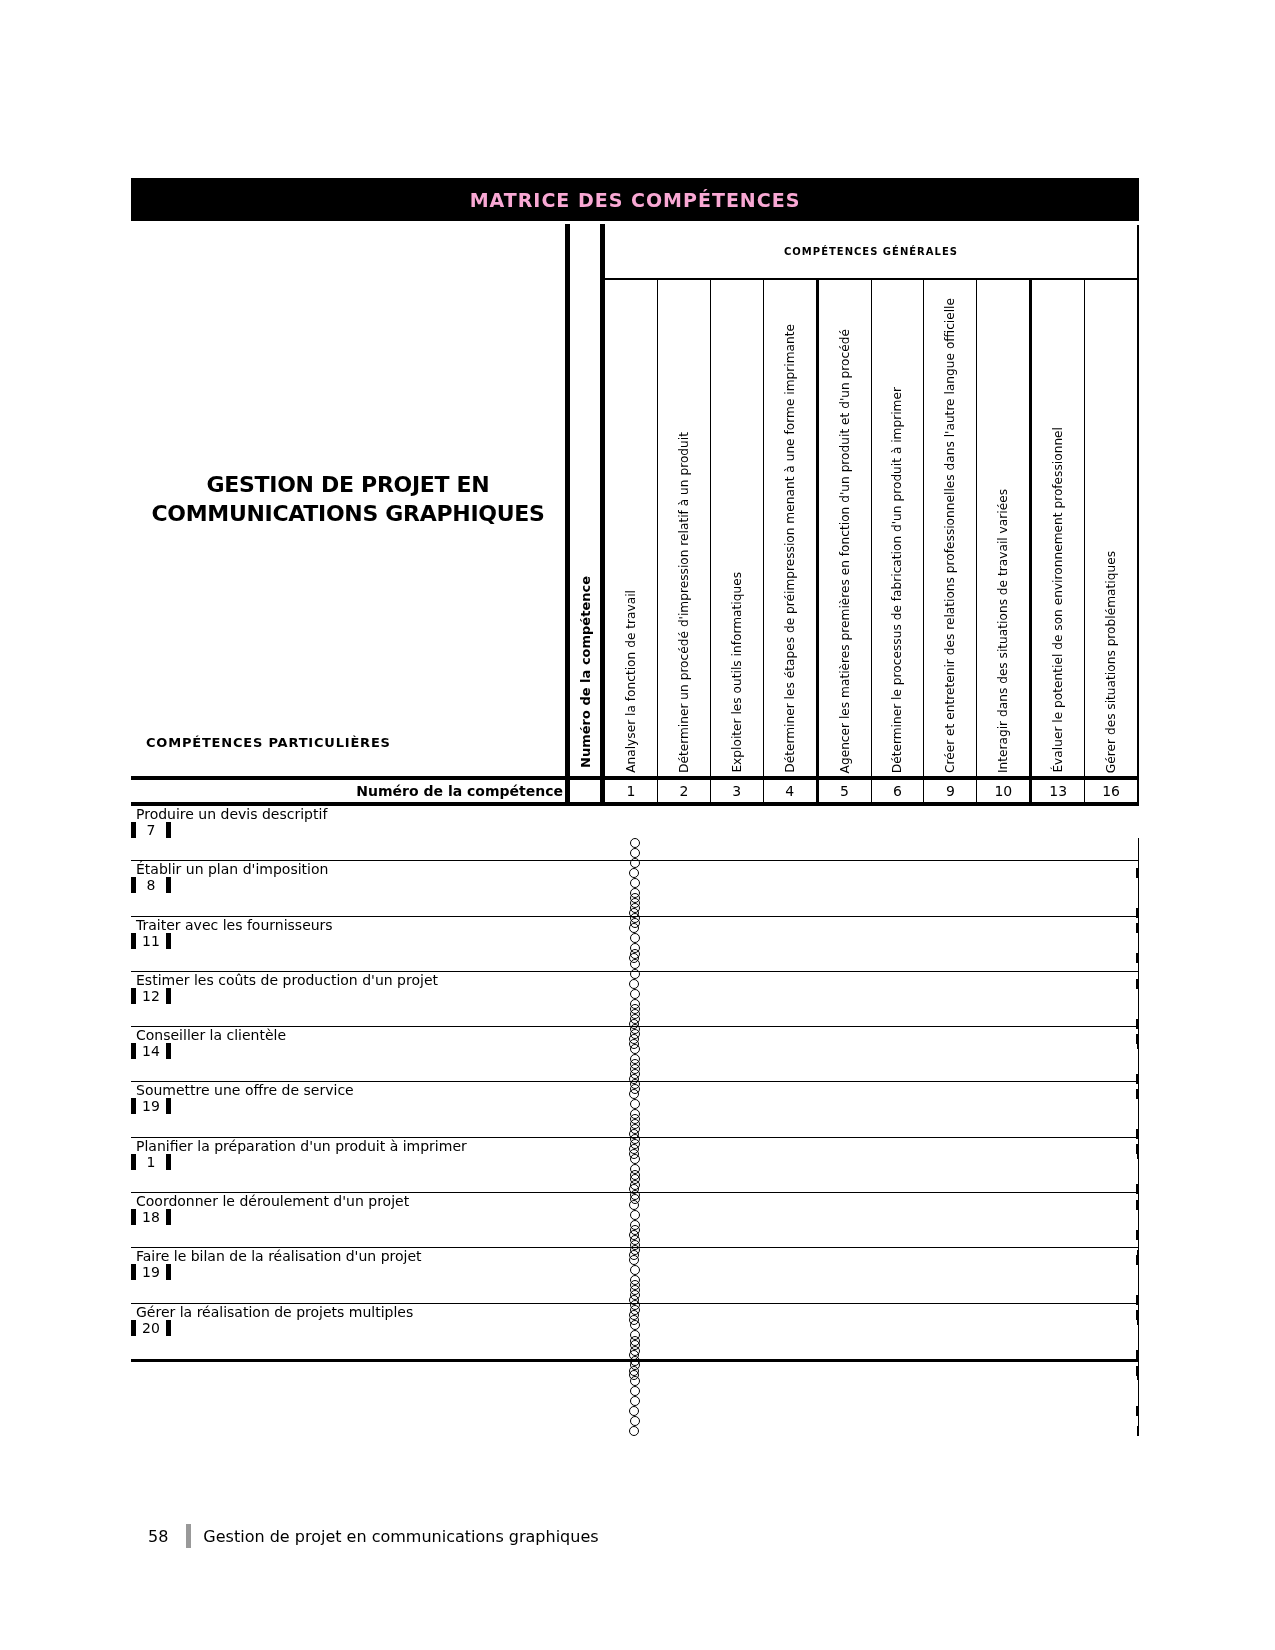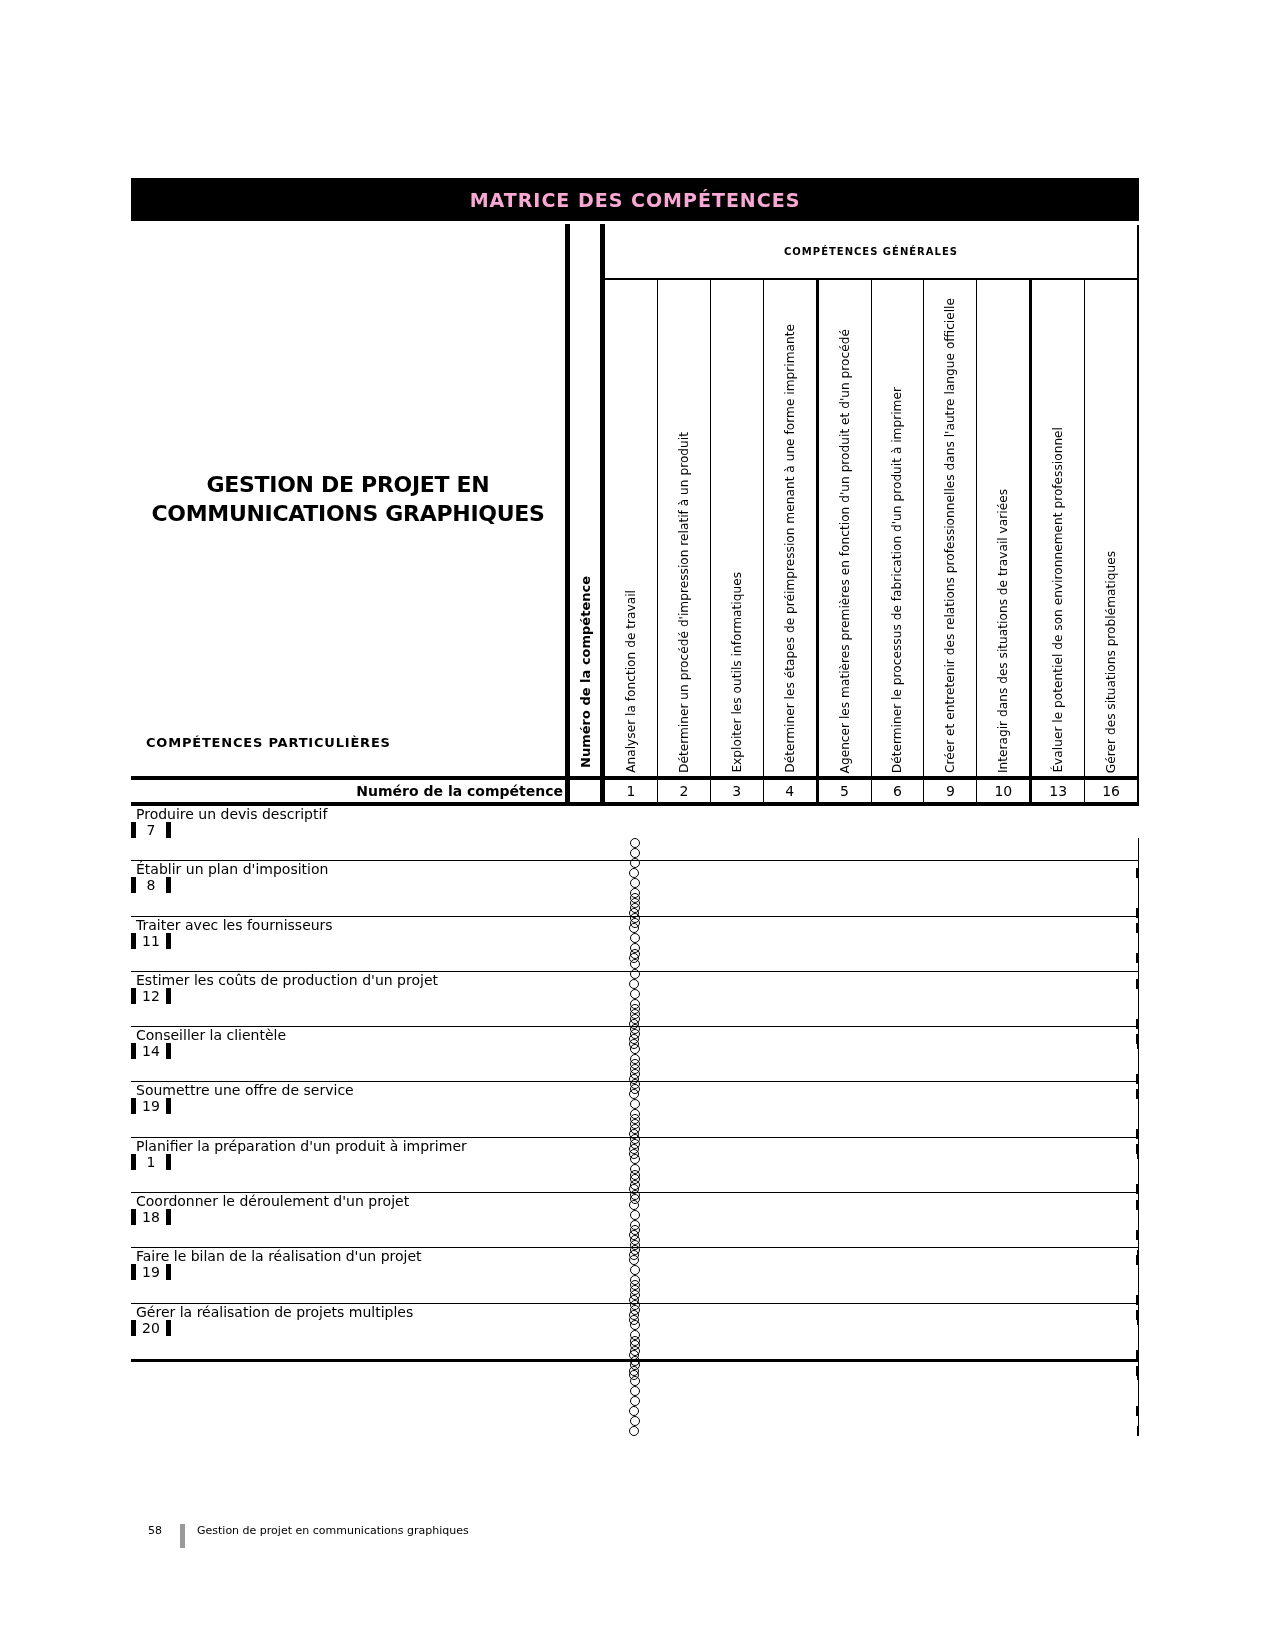"58" .footer { align-items: none -> center; font-size: 11px -> 16px }
